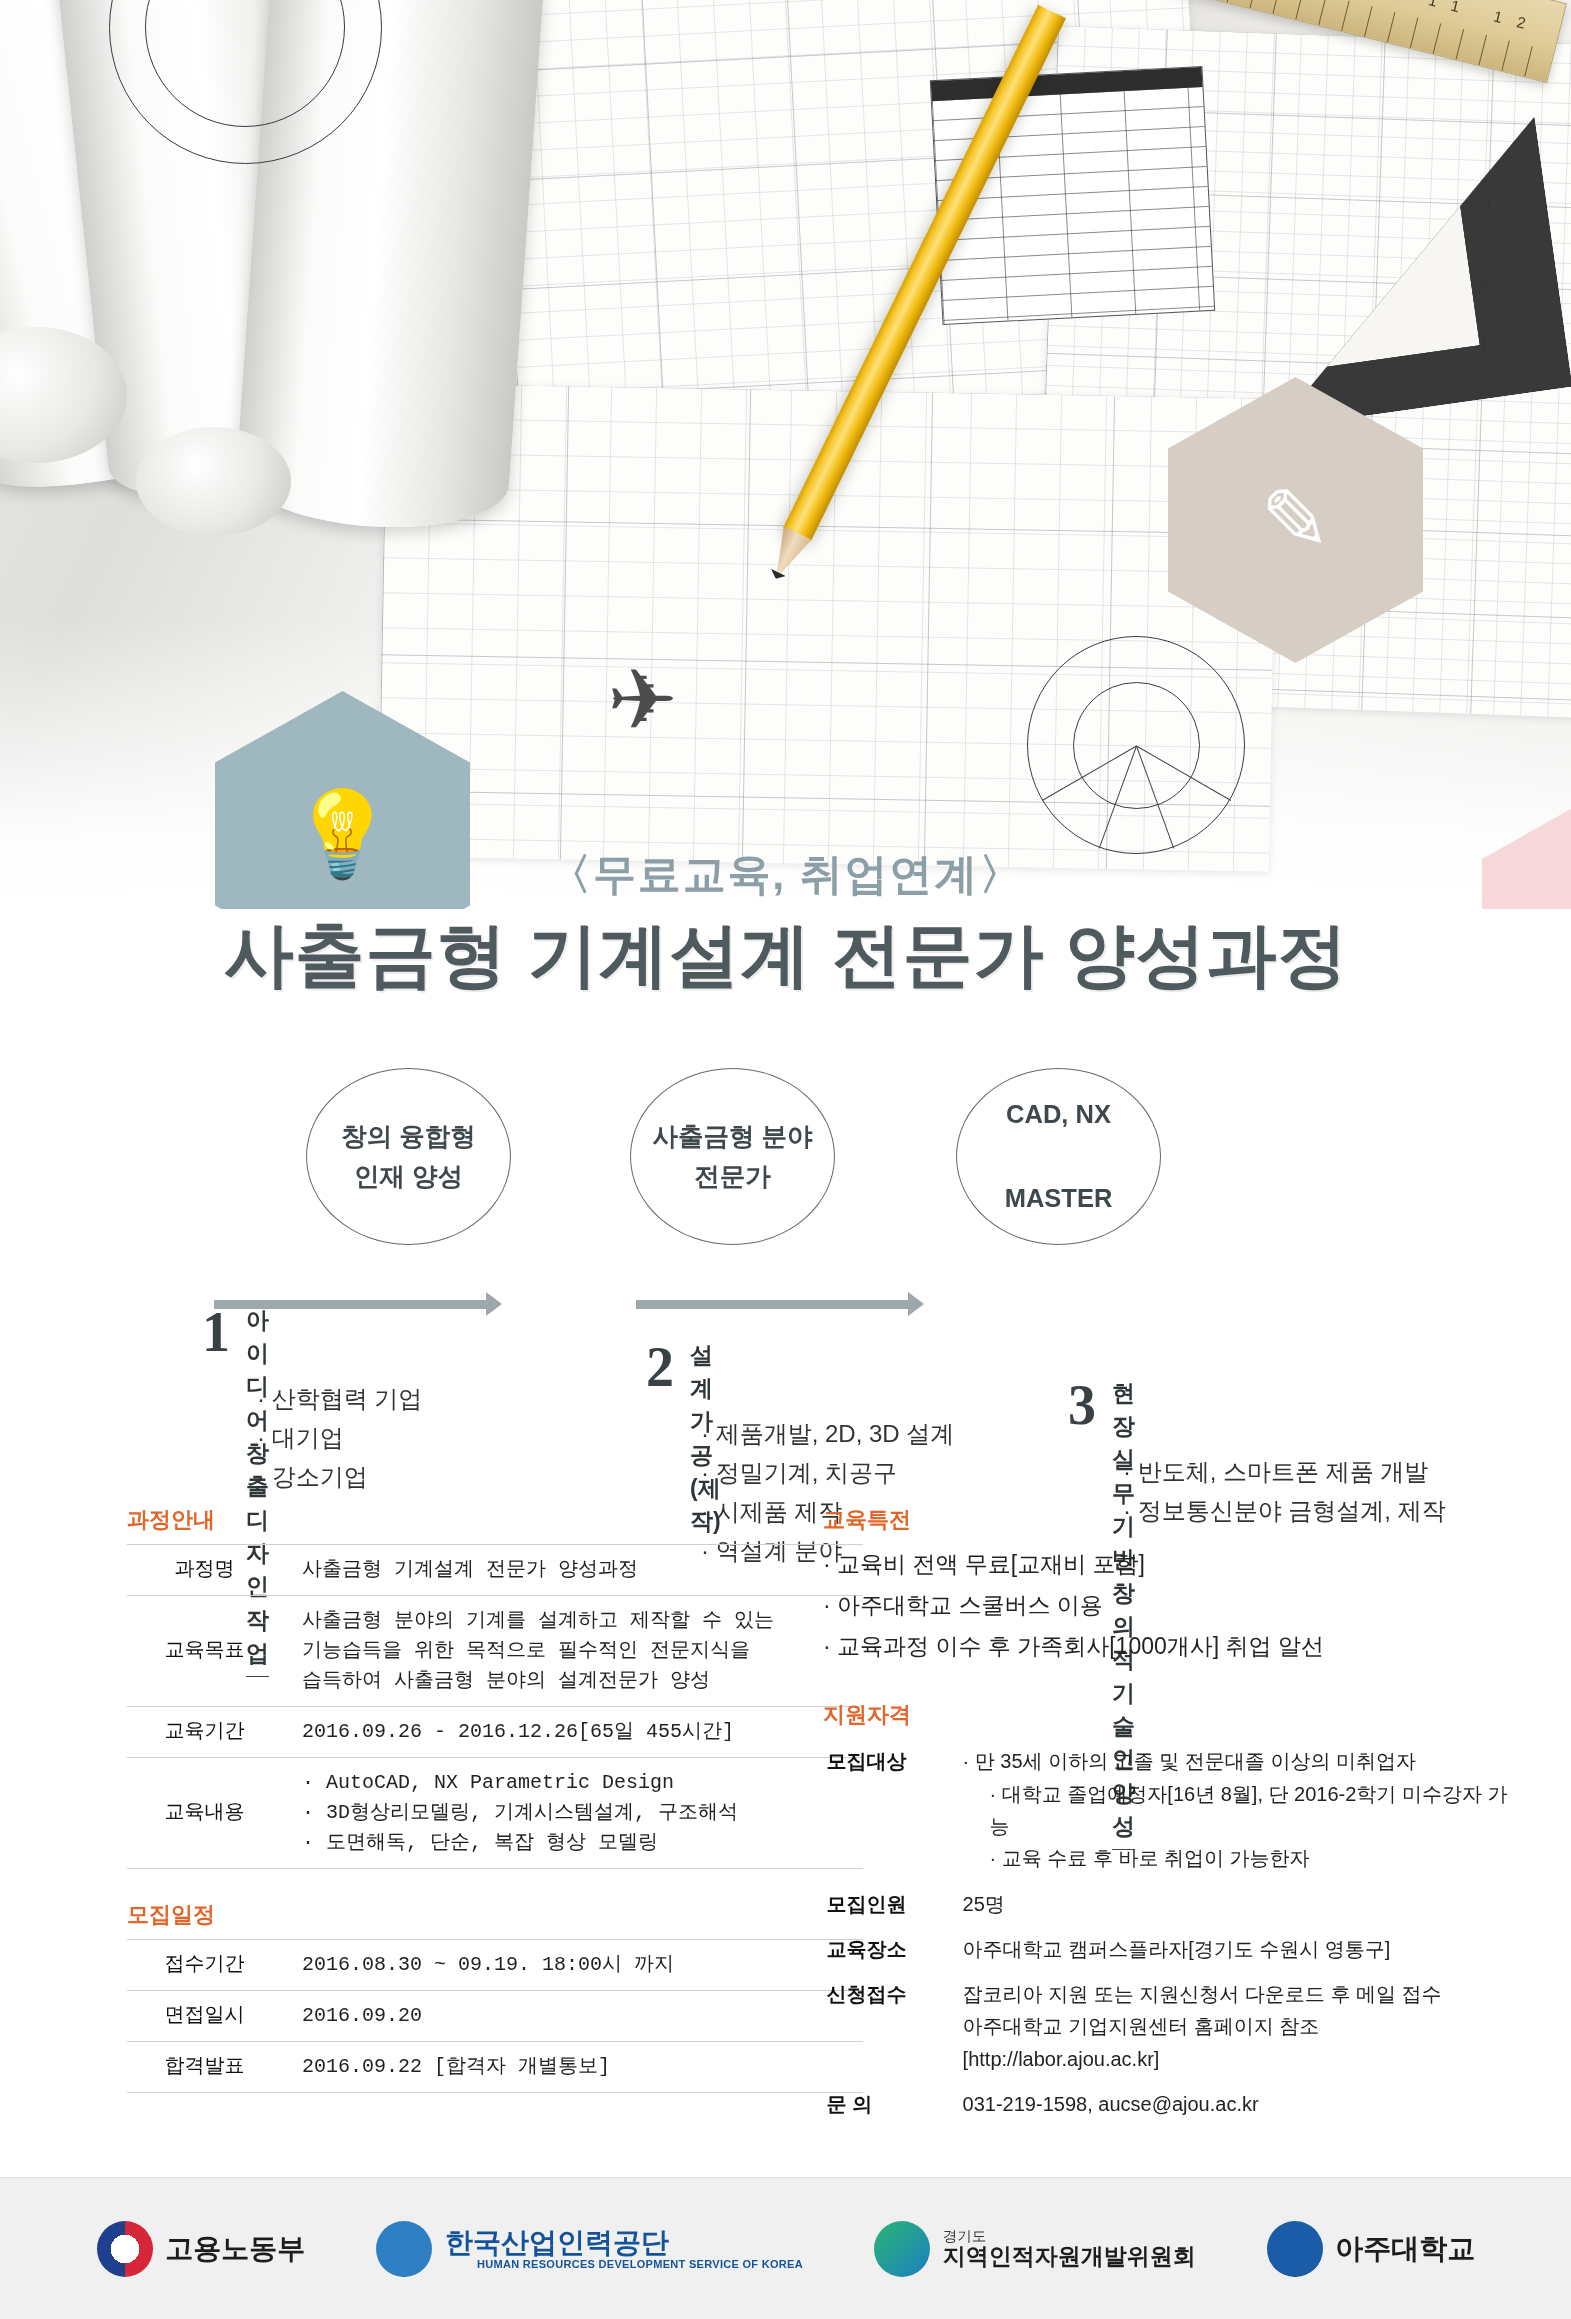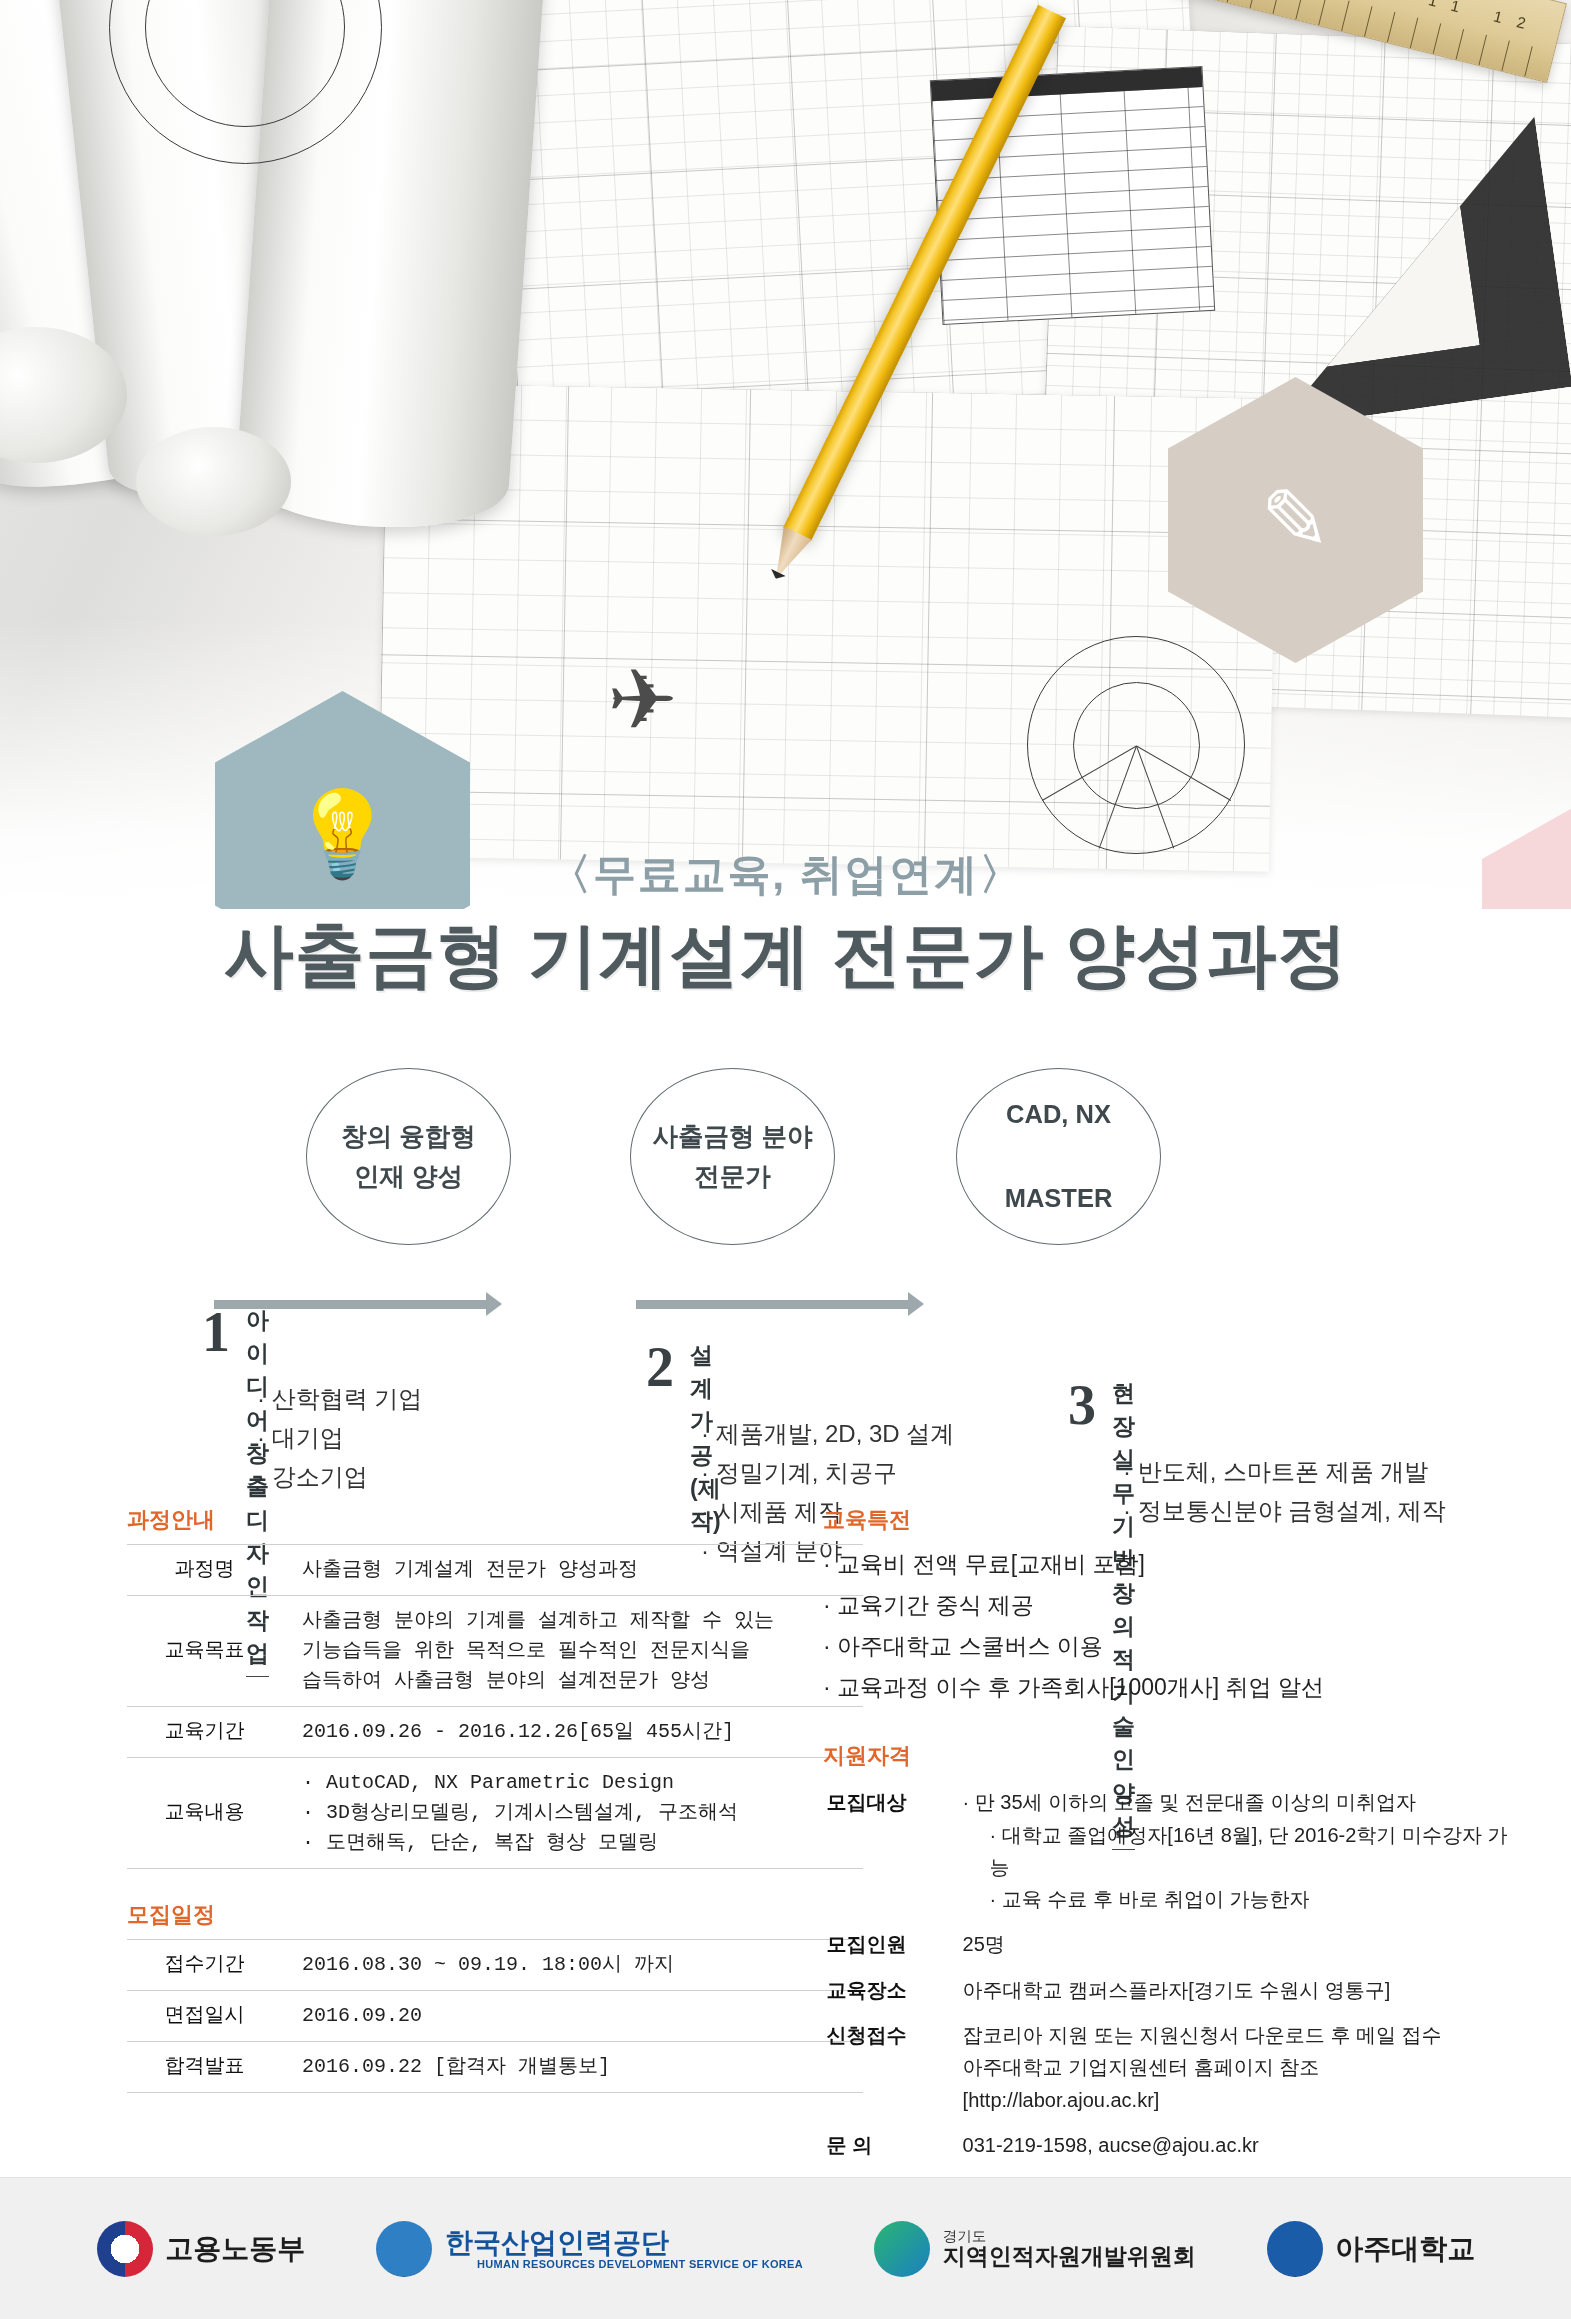"· 교육기간 중식 제공" div { html: <div>· 교육기간 중식 제공</div> -> none }
